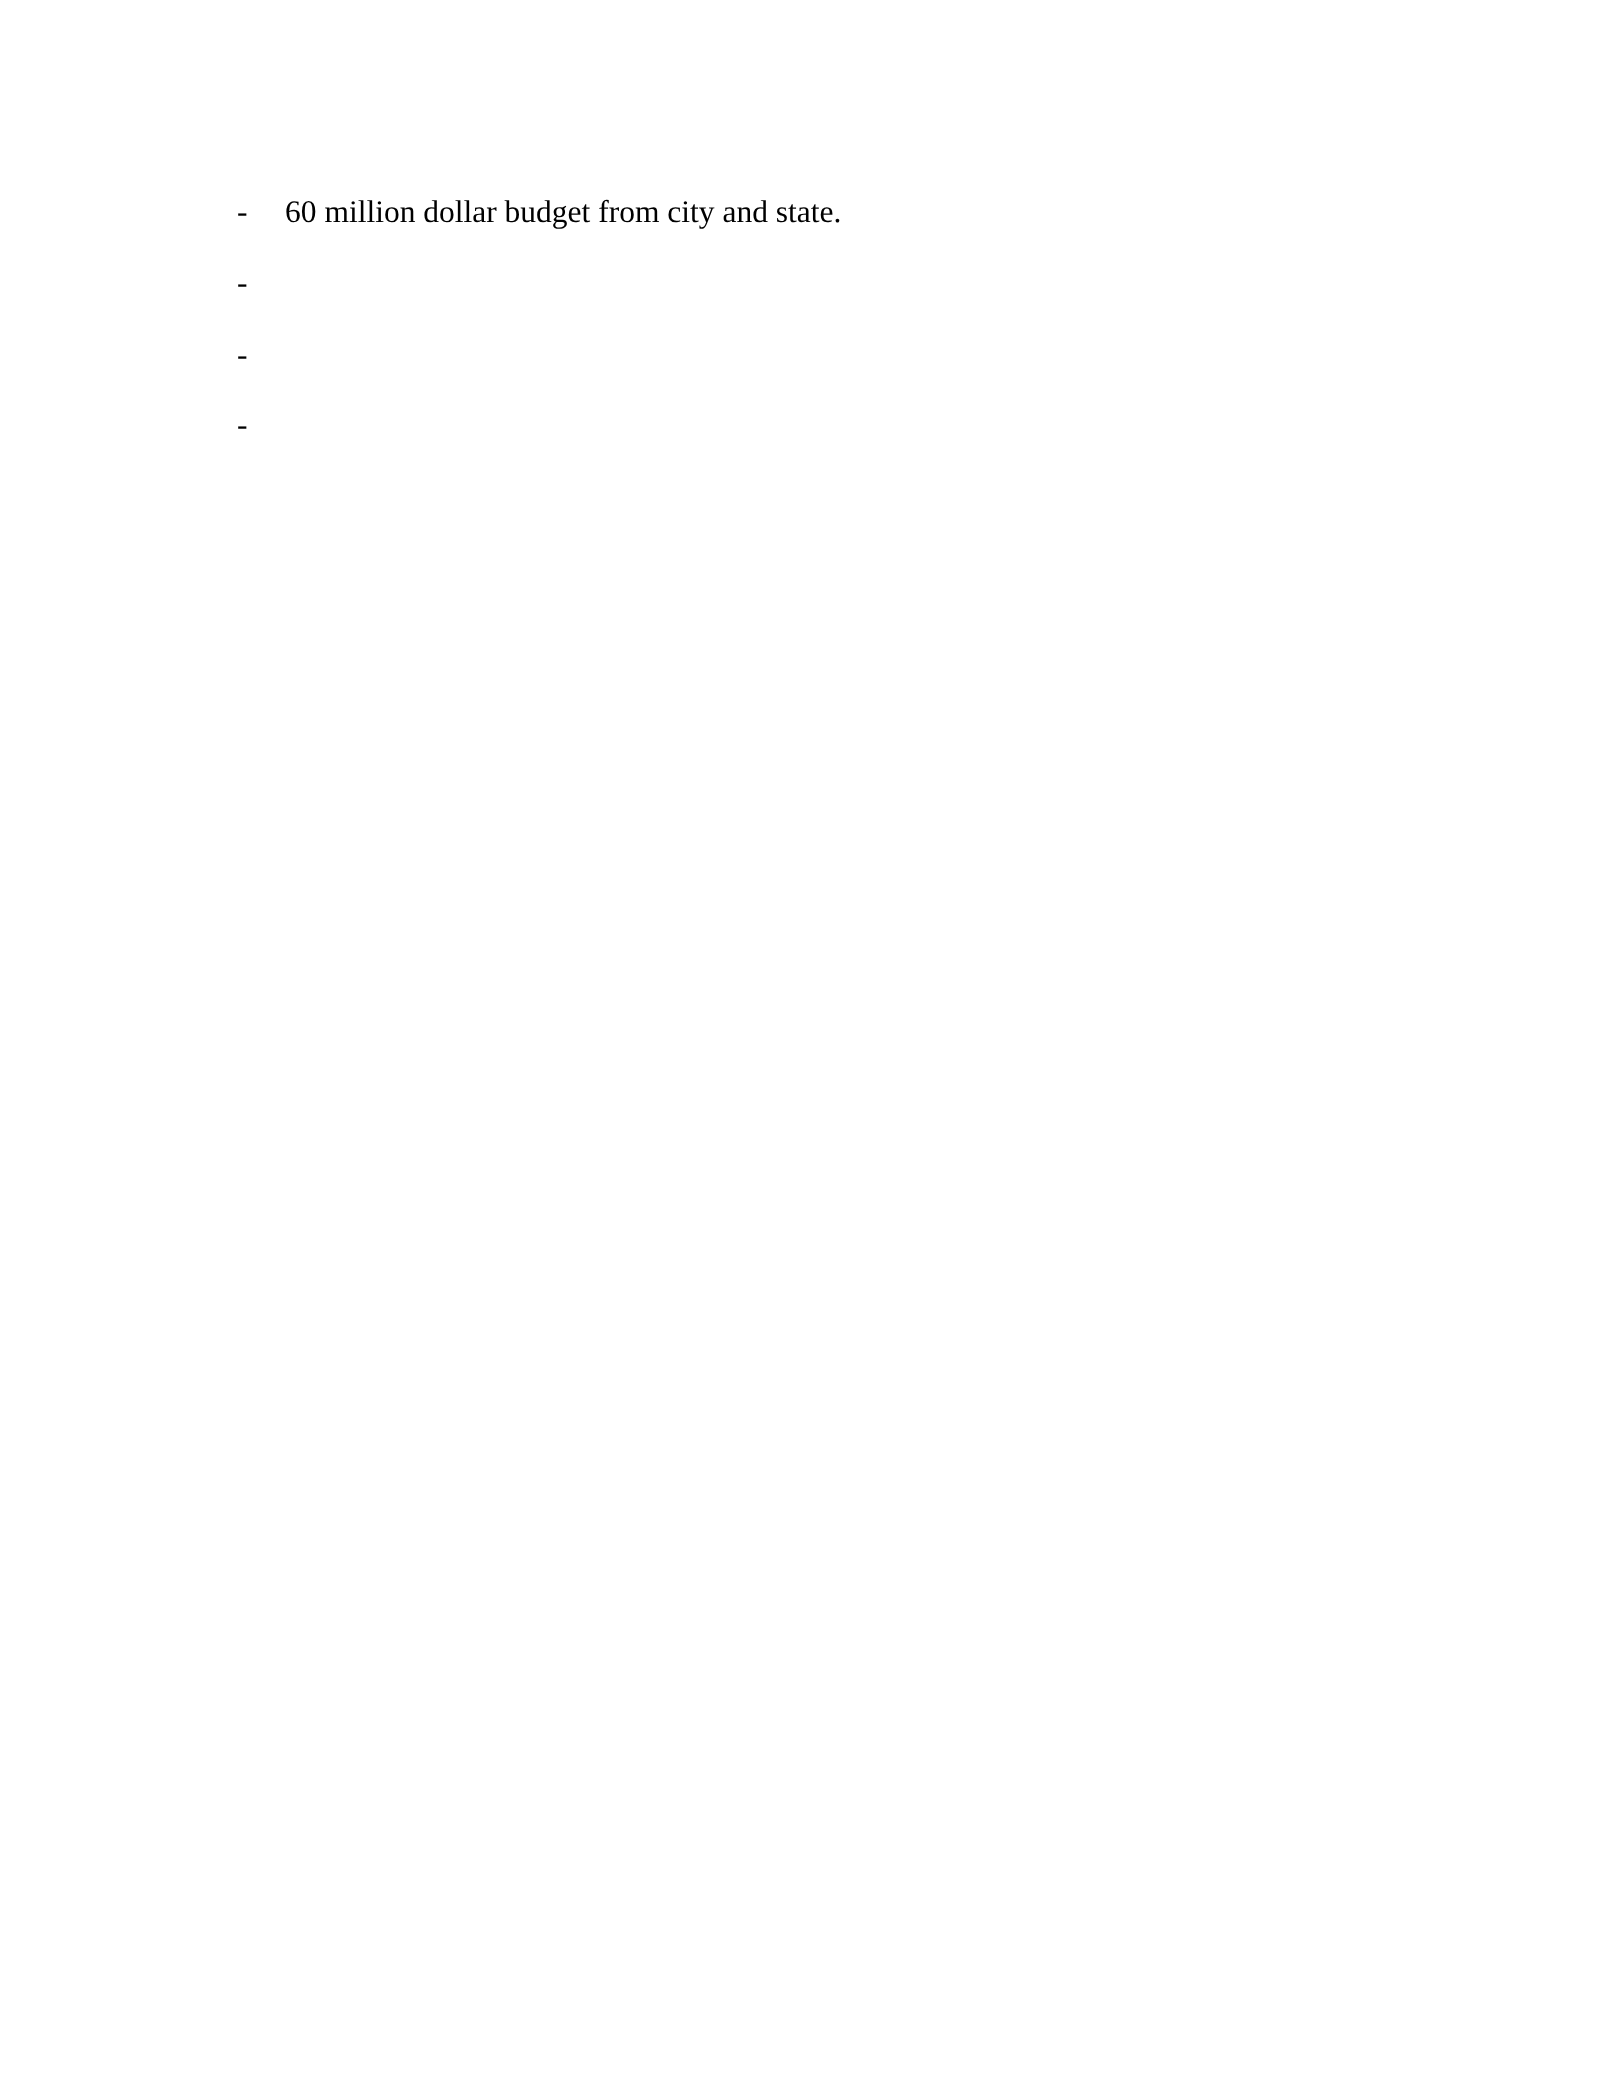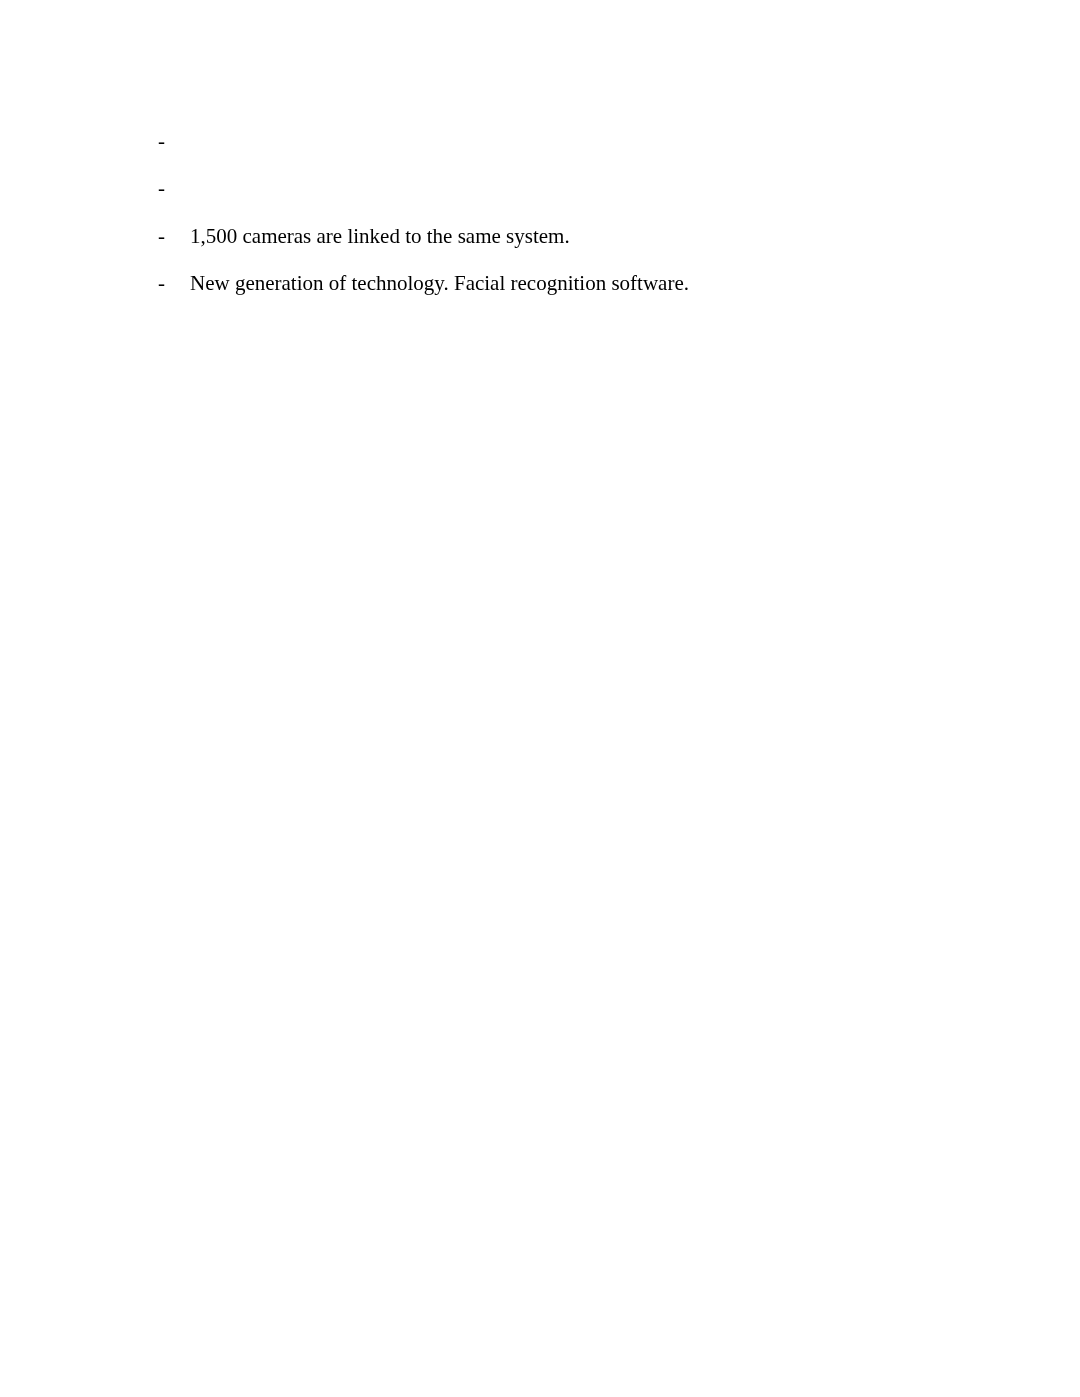"60 million dollar budget from" span.bullet-text { html: none -> <span>60 million dollar budget from city and state.</span> }
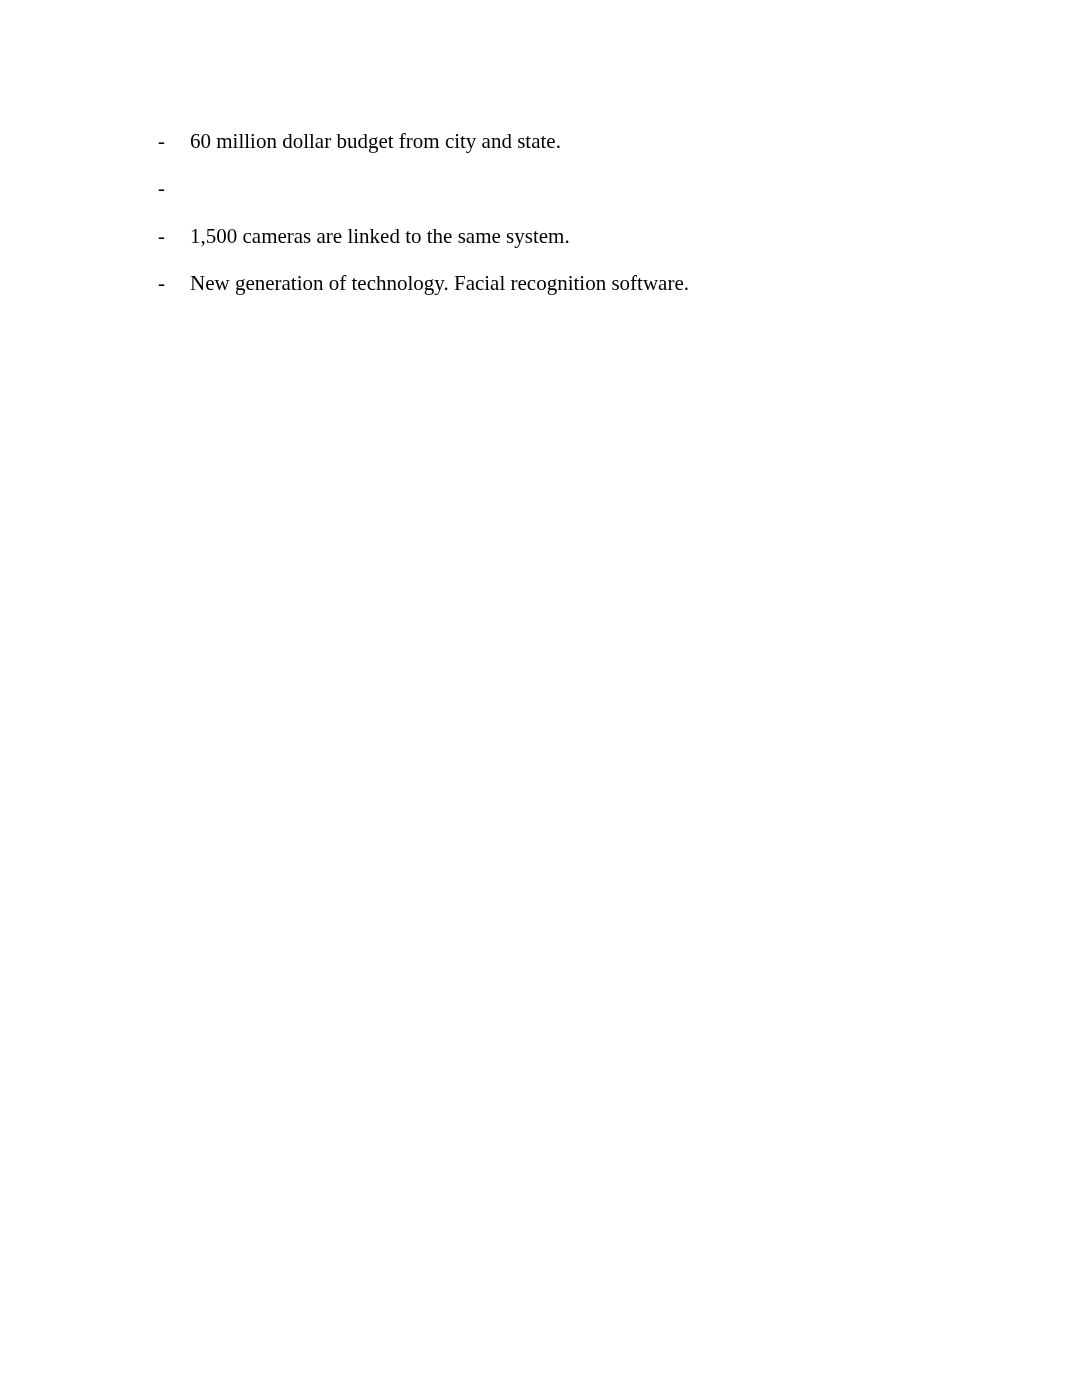"1,500 cameras are linked to" span.bullet-text { html: <span>1,500 cameras are linked to the same system.</span> -> none }
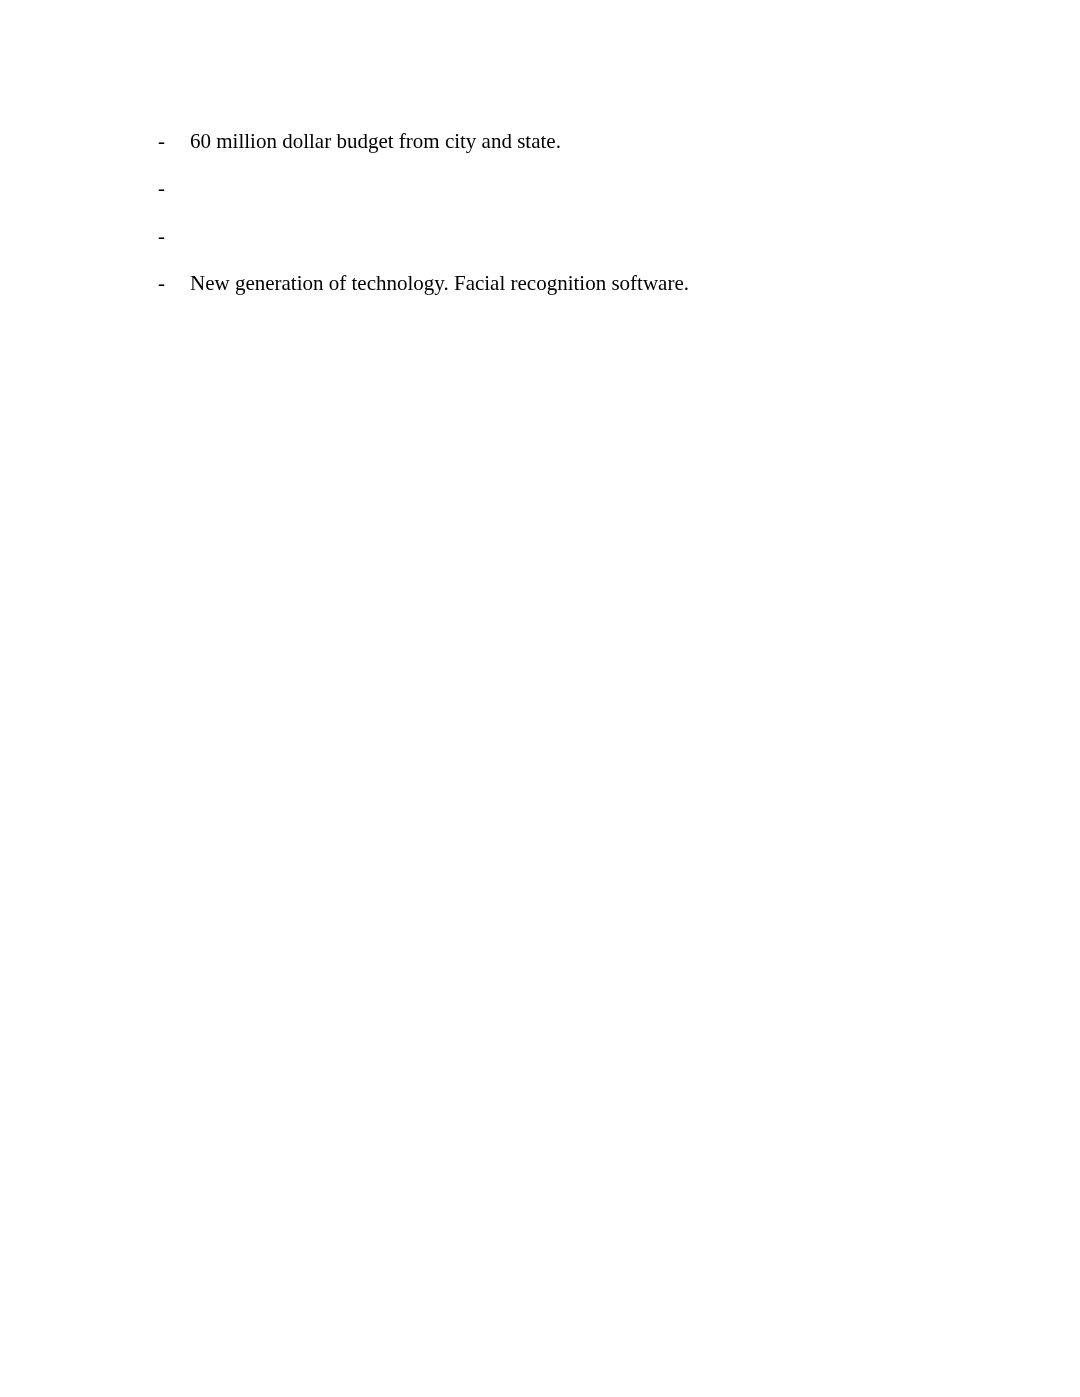"New generation of technology. Facial" span.bullet-text { html: <span>New generation of technology. Facial recognition software.</span> -> none }
